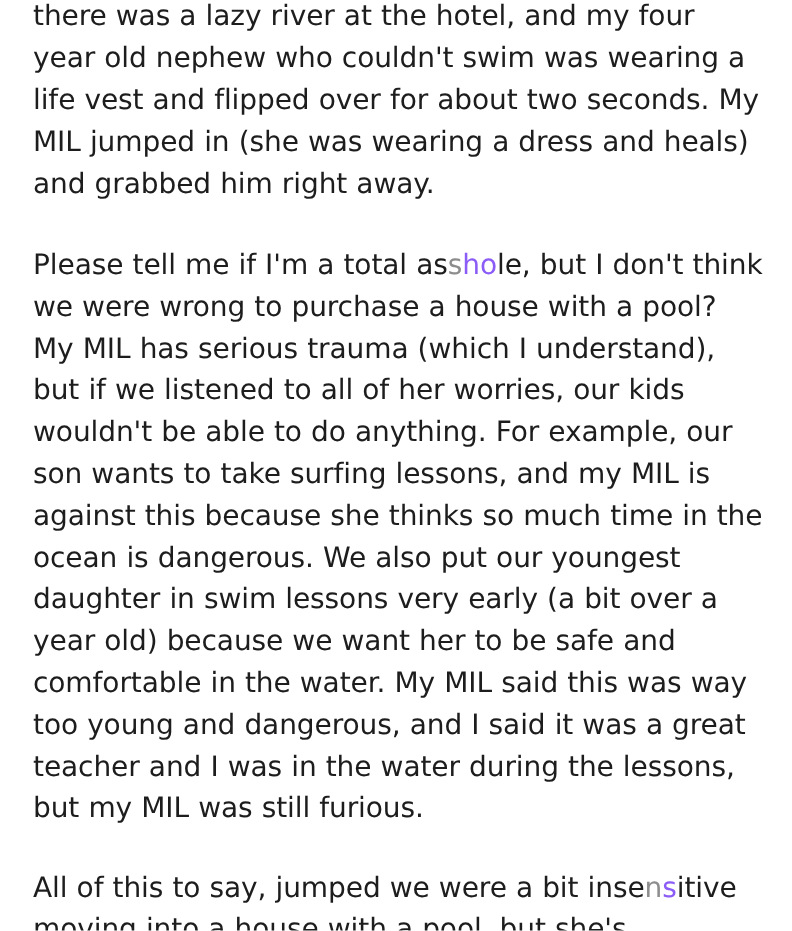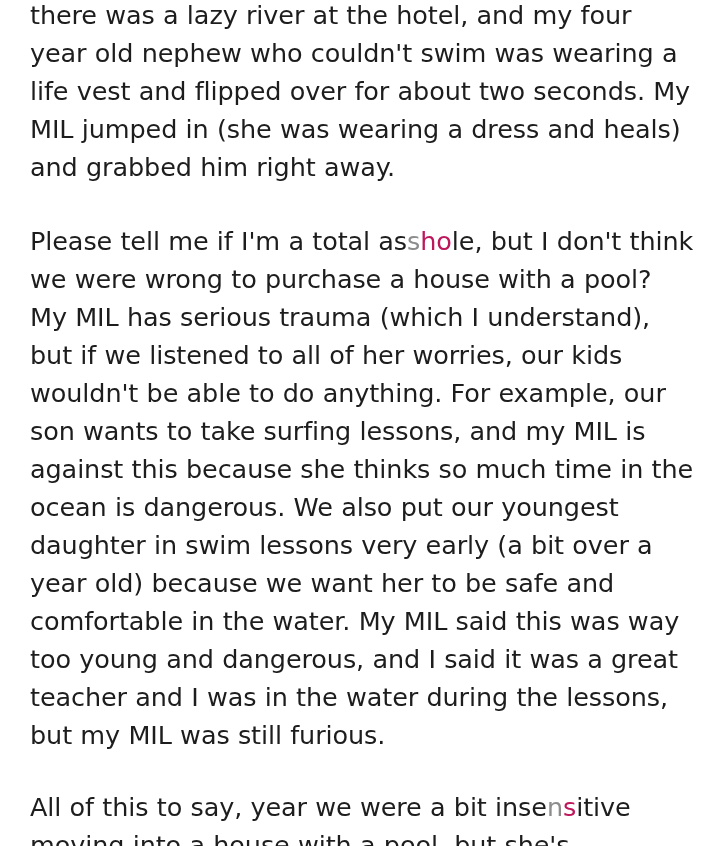"ho" .faded { color: #be185d -> #8b5cf6 }
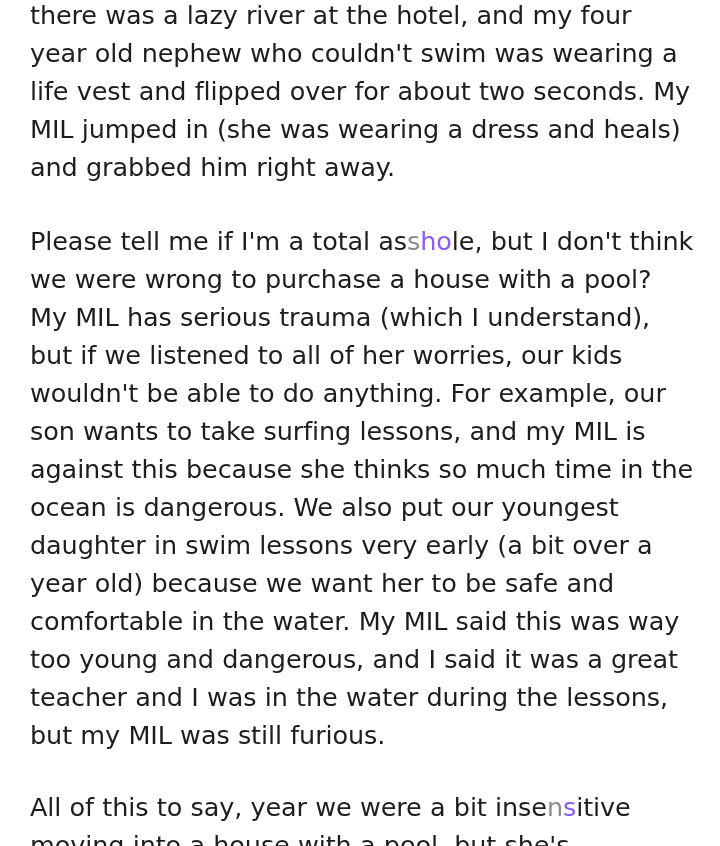"All of this to say," span { text: year -> jumped }
